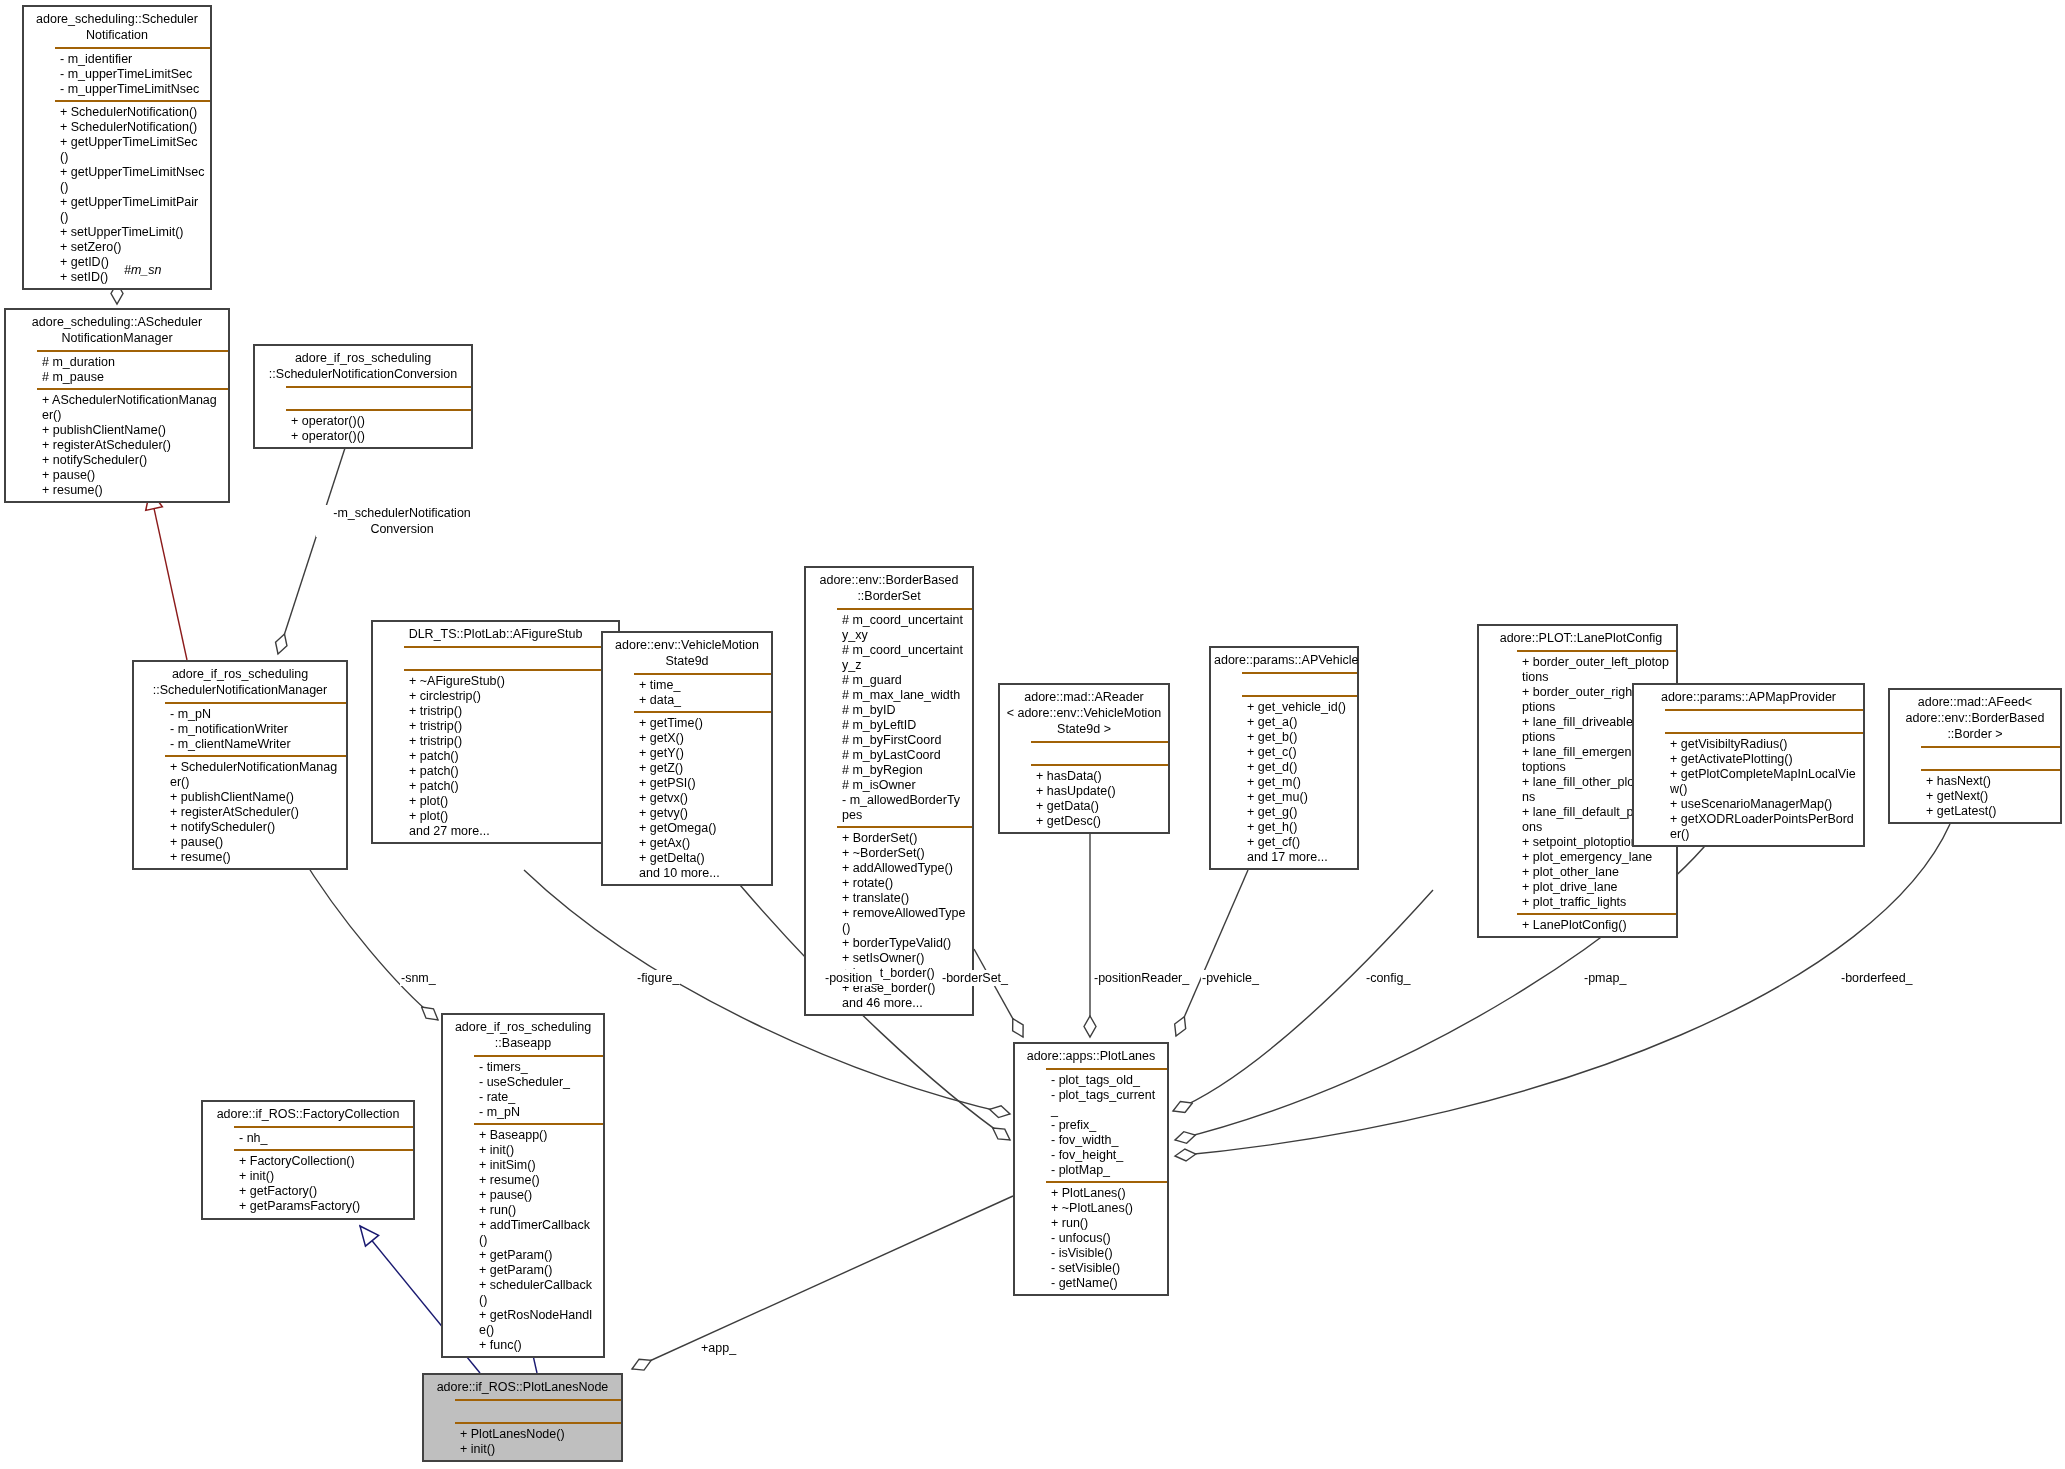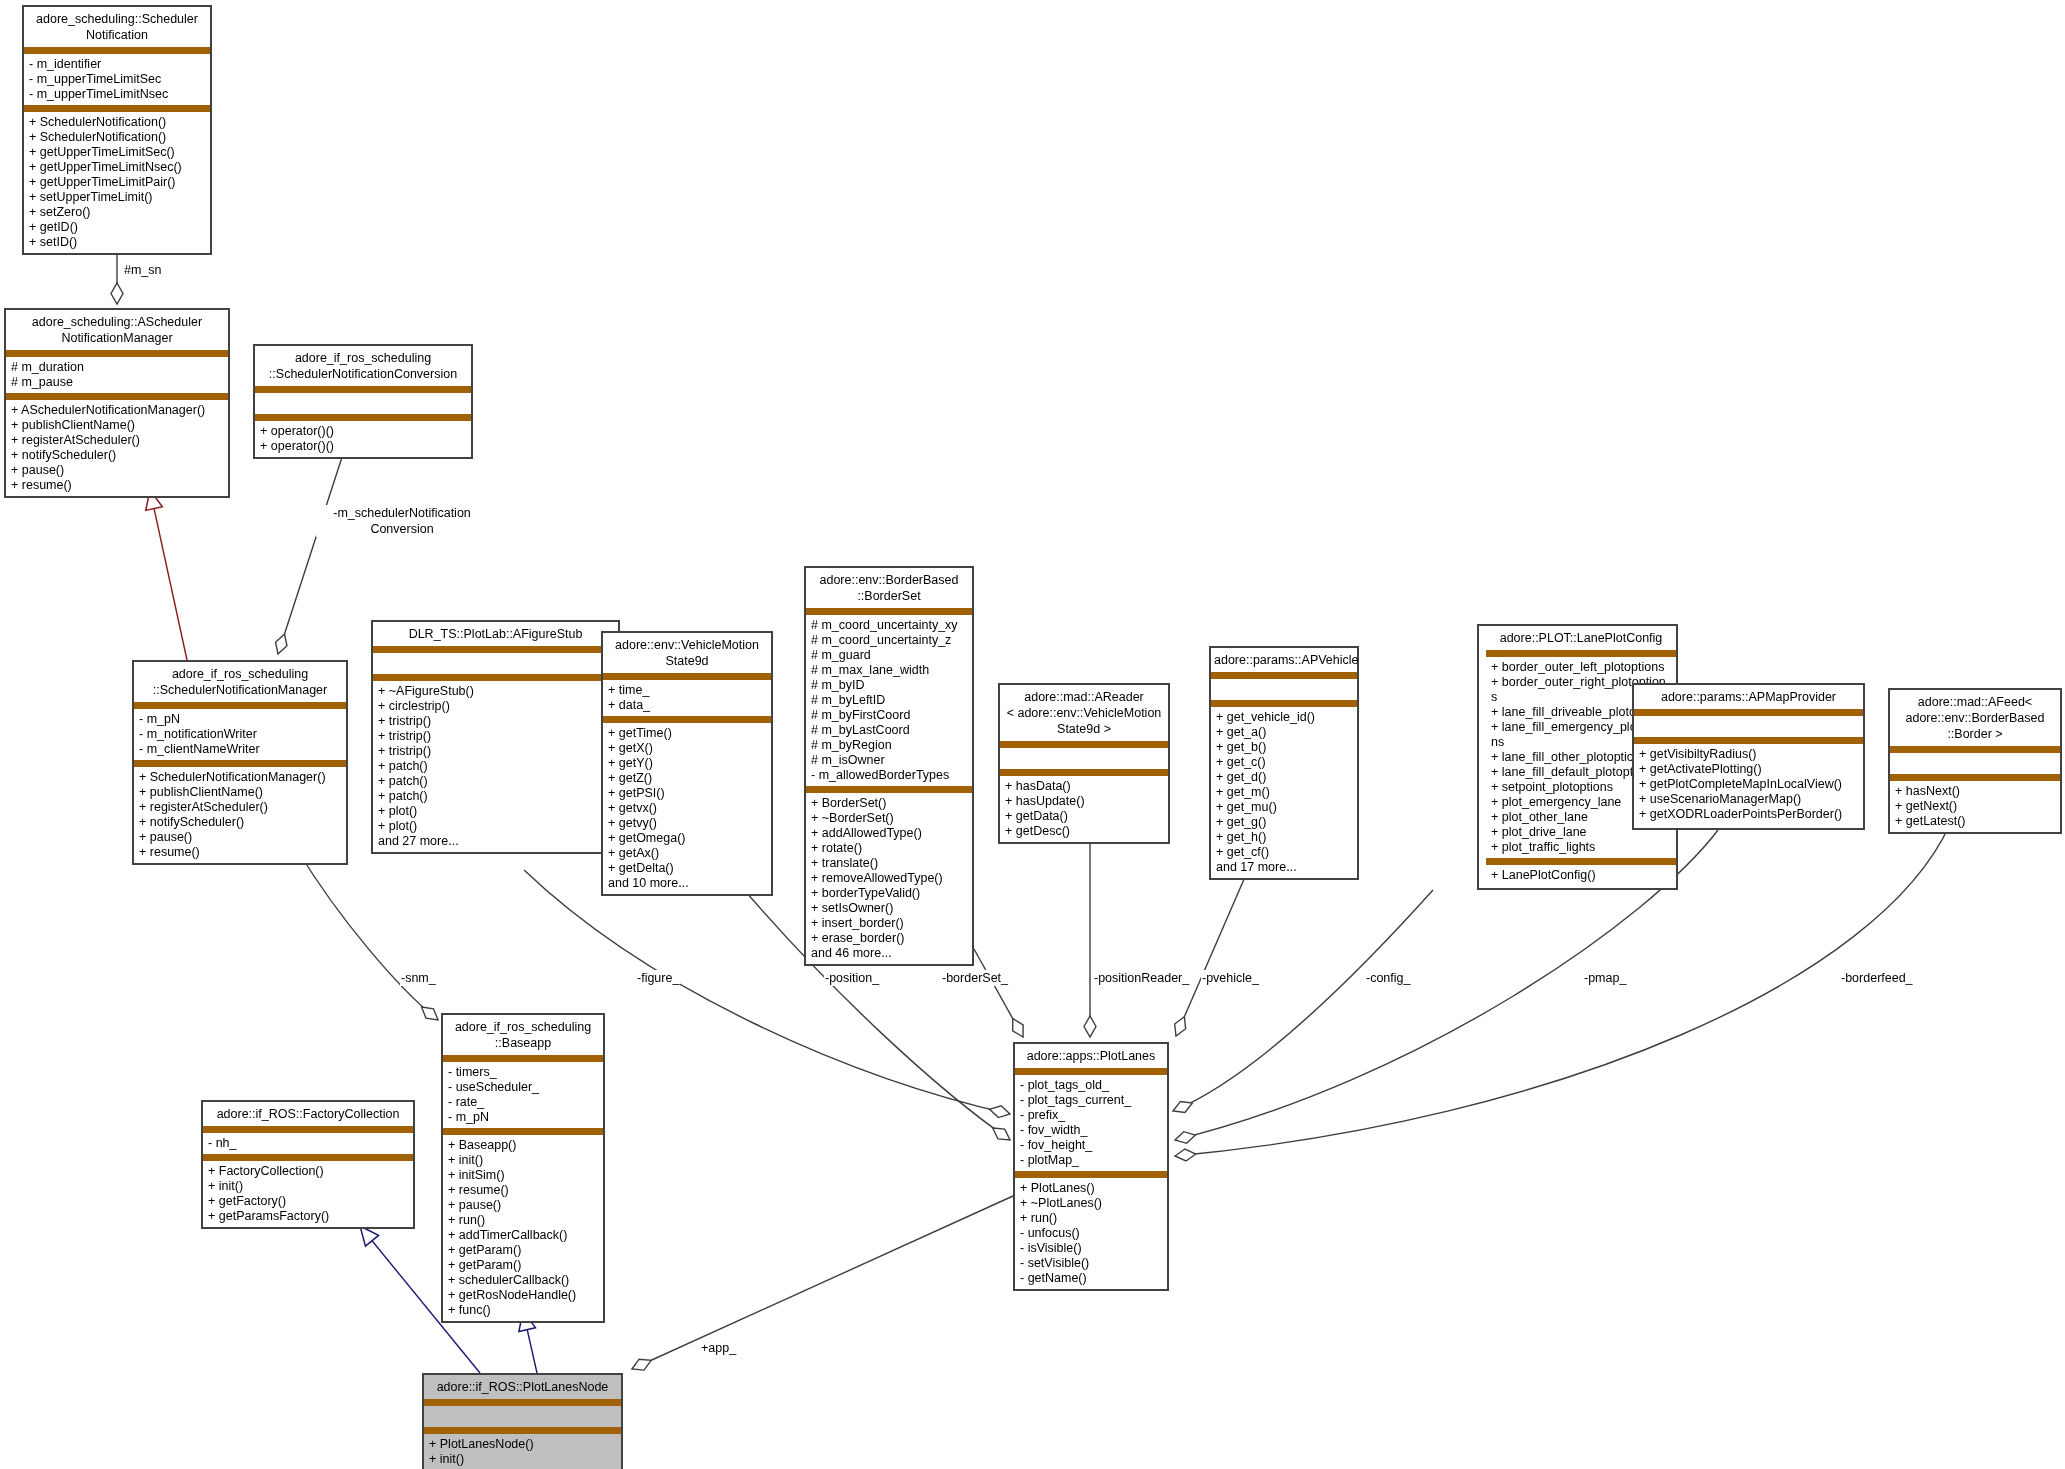"- m_identifier" .uml-attrs,.uml-methods { border-top: 7px solid #a16207 -> 2px solid #a16207; margin-left: none -> 31px }
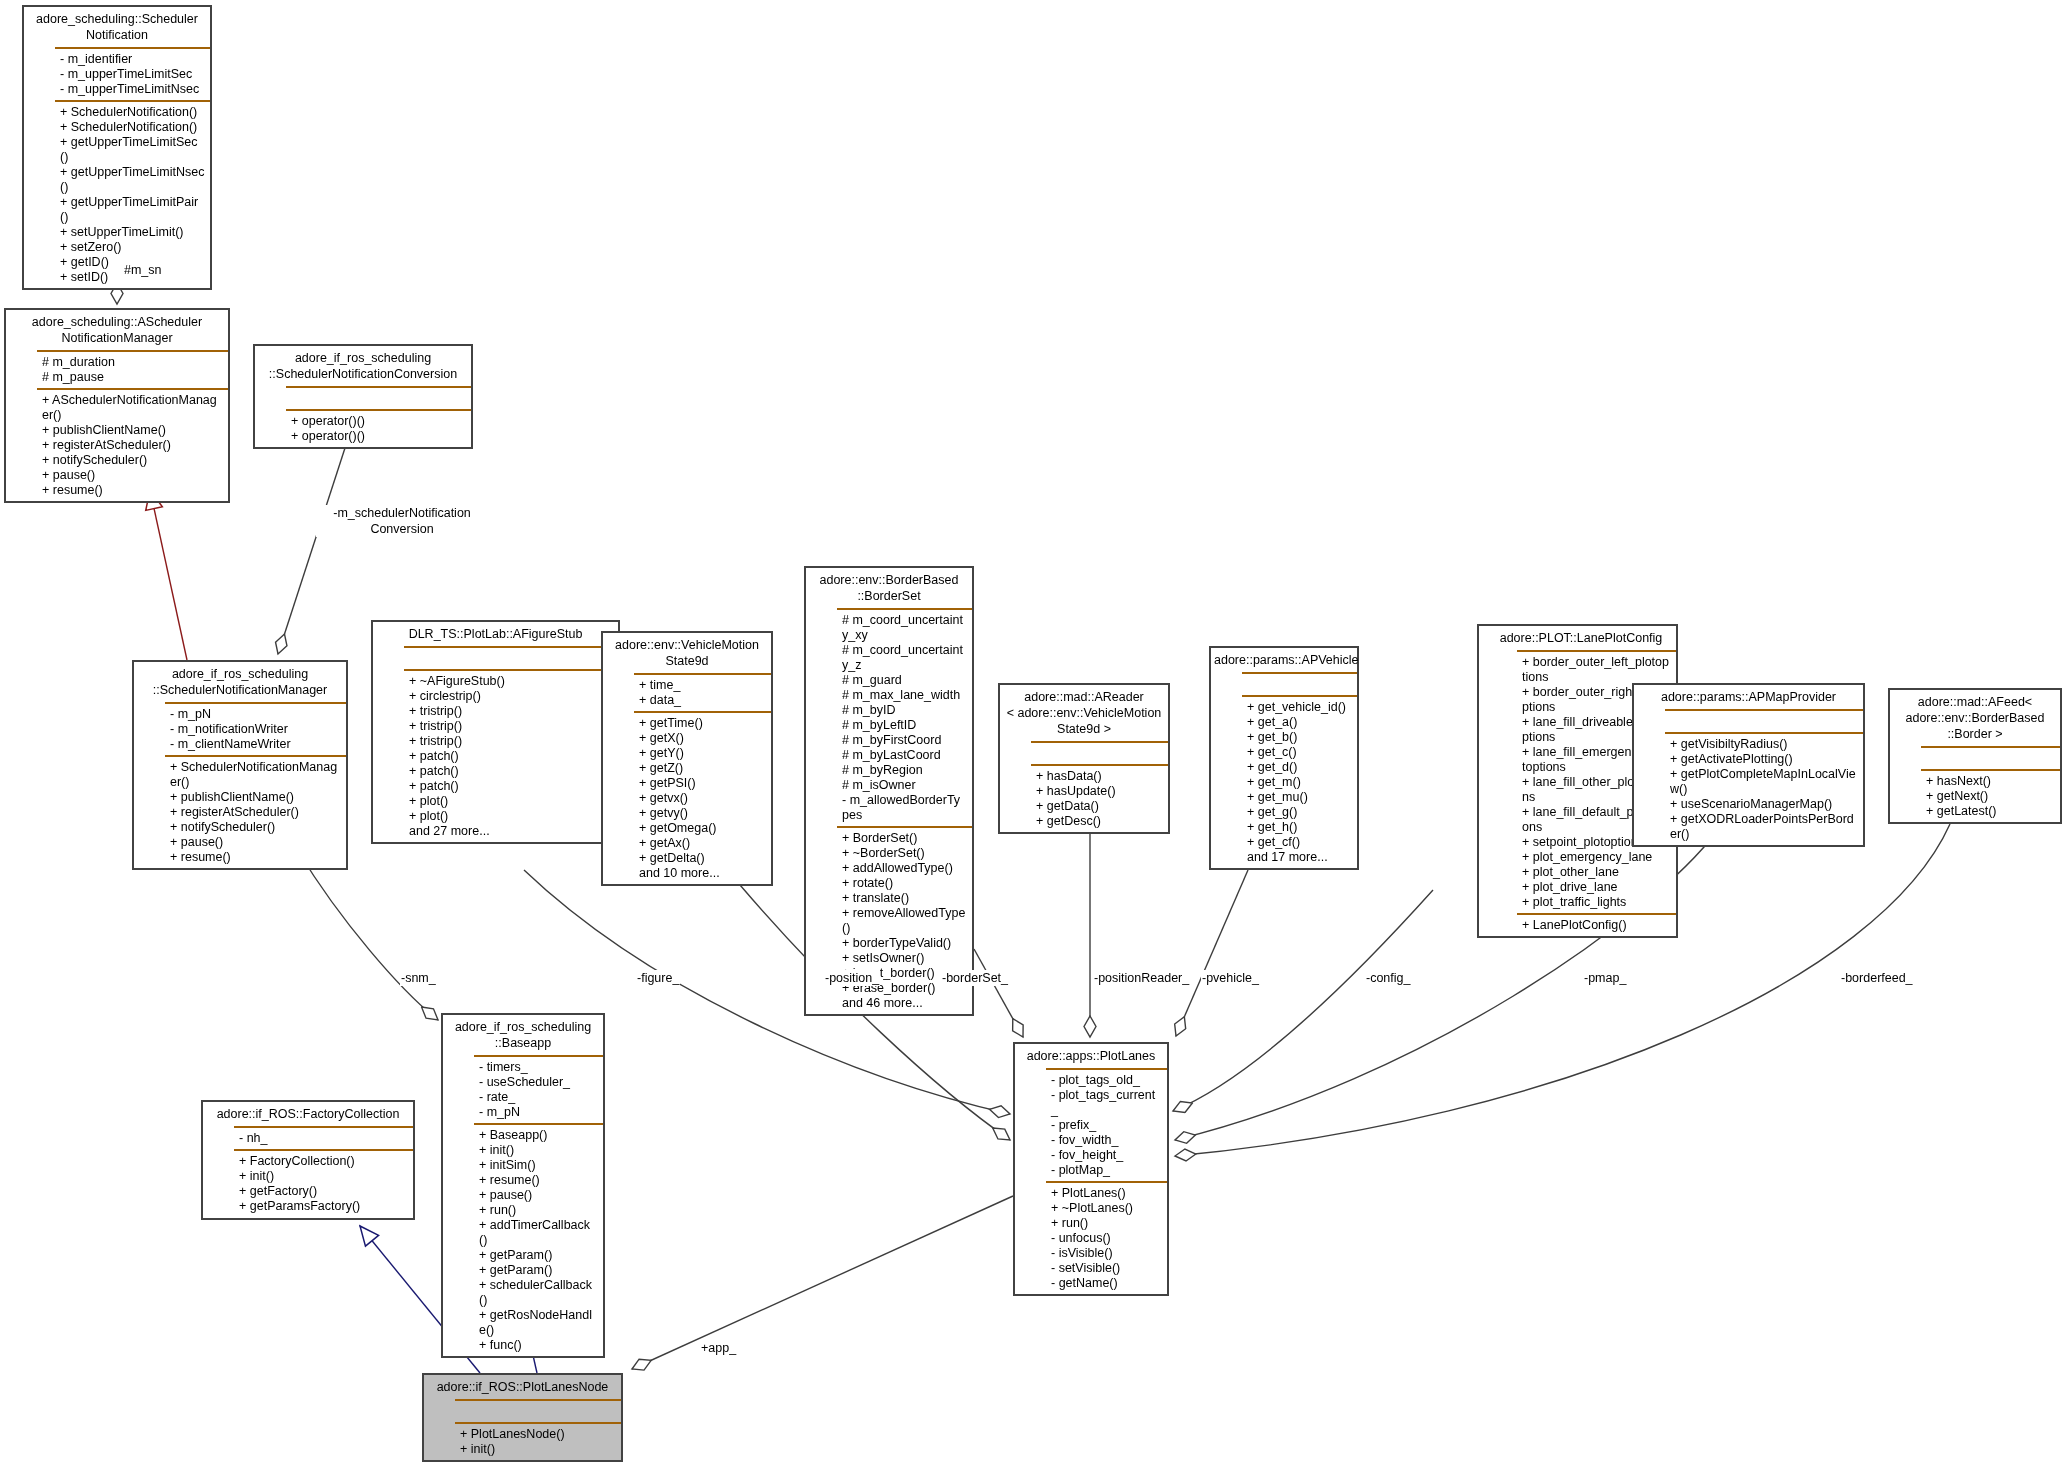"#m_sn" div.edge-label { font-style: none -> italic }
